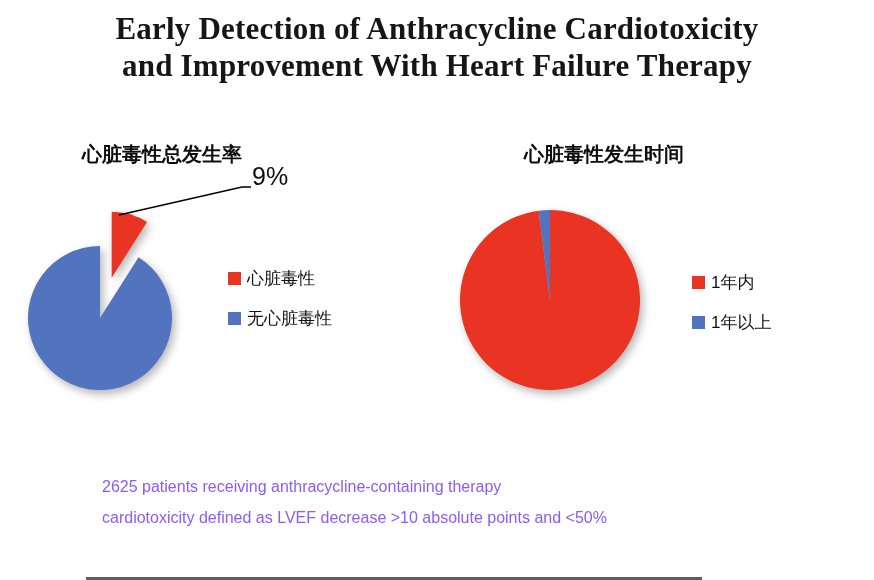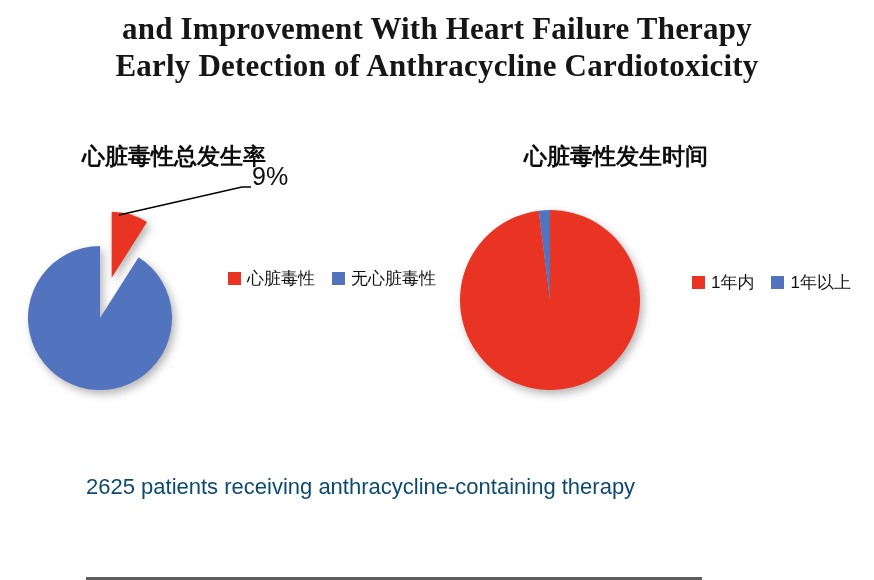"and Improvement With Heart Failure" div { order: before "Early Detection of Anthracycline" -> after "Early Detection of Anthracycline" }
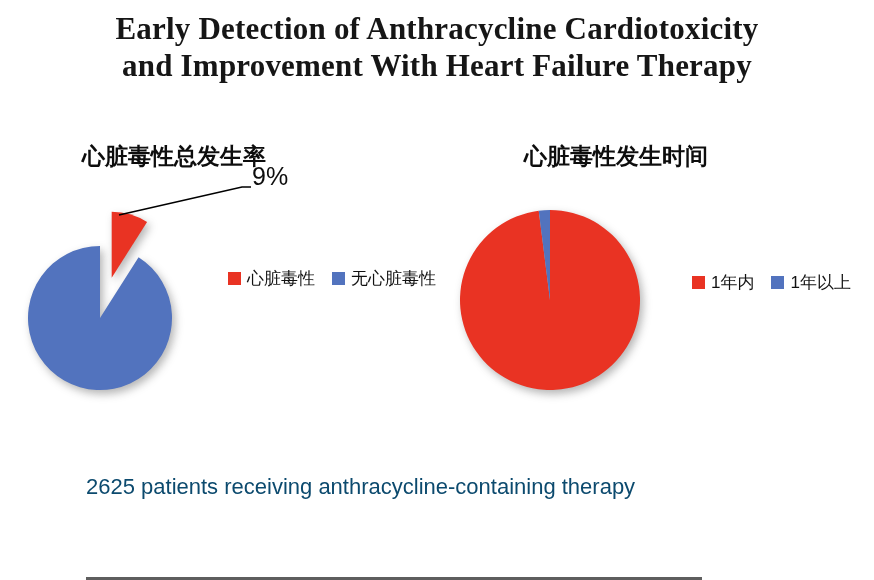"心脏毒性总发生率" .chart-title { font-size: 23px -> 20px }
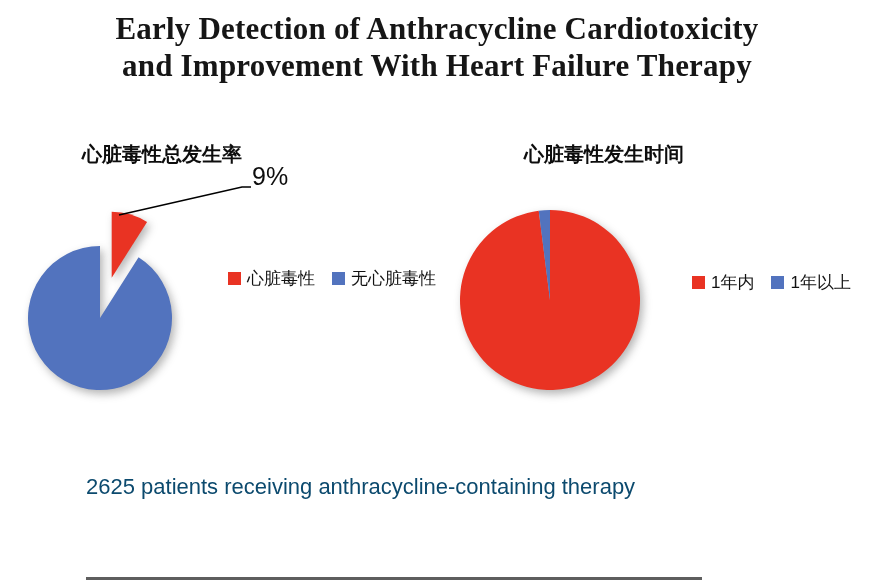"心脏毒性" .legend { flex-direction: row -> column }
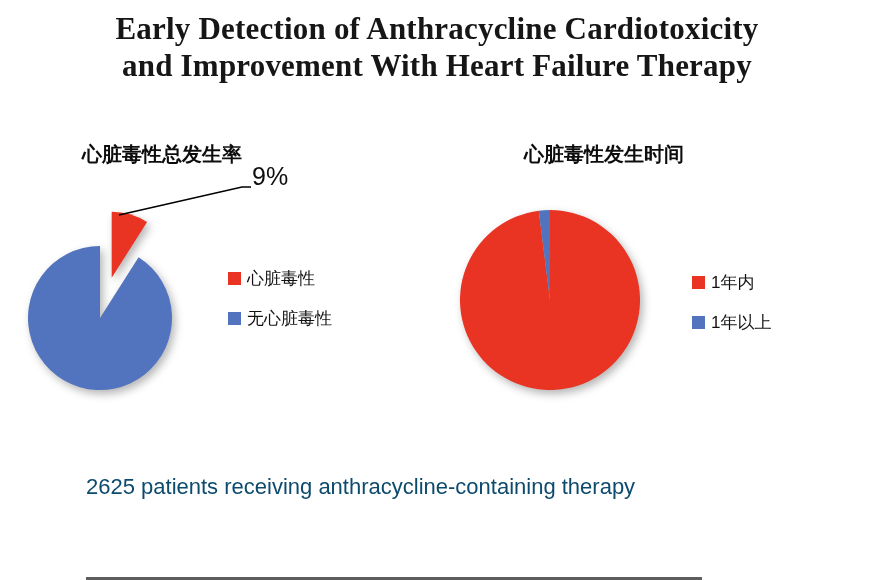"2625 patients receiving" .footnotes { color: #0c4a6e -> #8b5cf6; font-size: 22px -> 16px; left: 86px -> 102px }
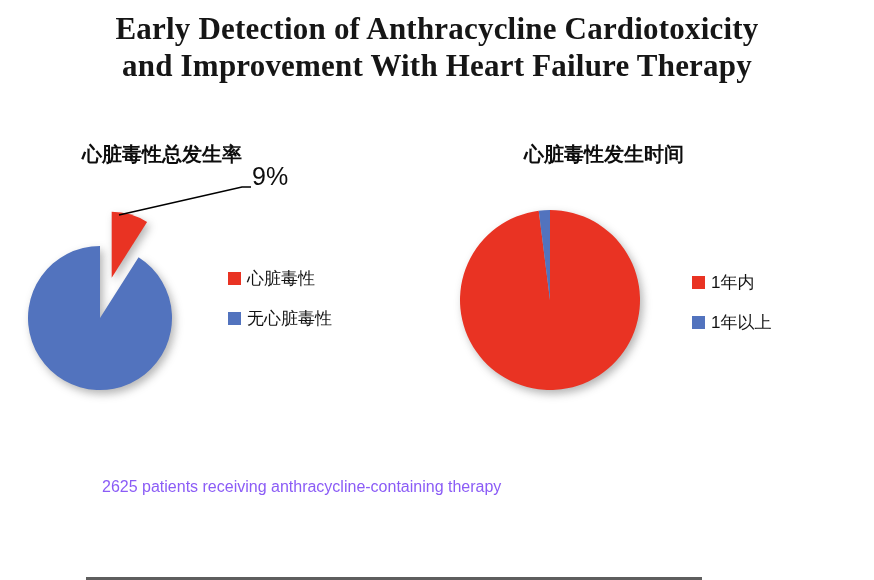"cardiotoxicity defined as LVEF decrease" div { html: none -> <div>cardiotoxicity defined as LVEF decrease &gt;10 absolute points and &lt;50%</div> }
